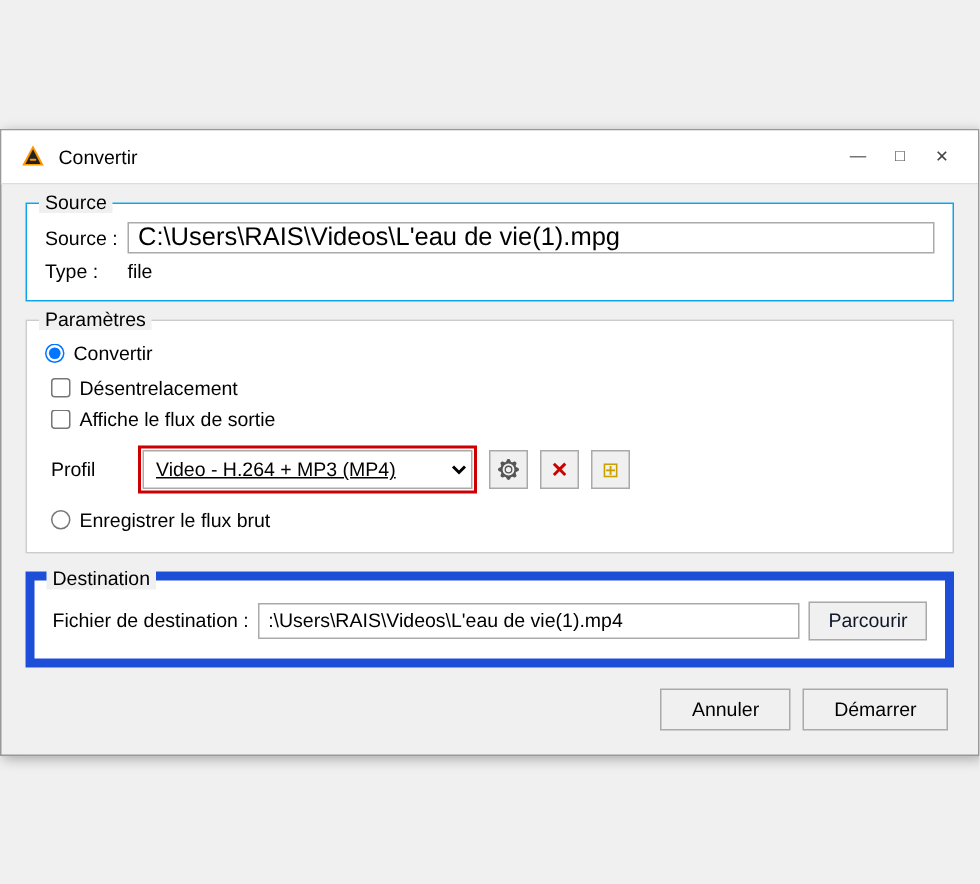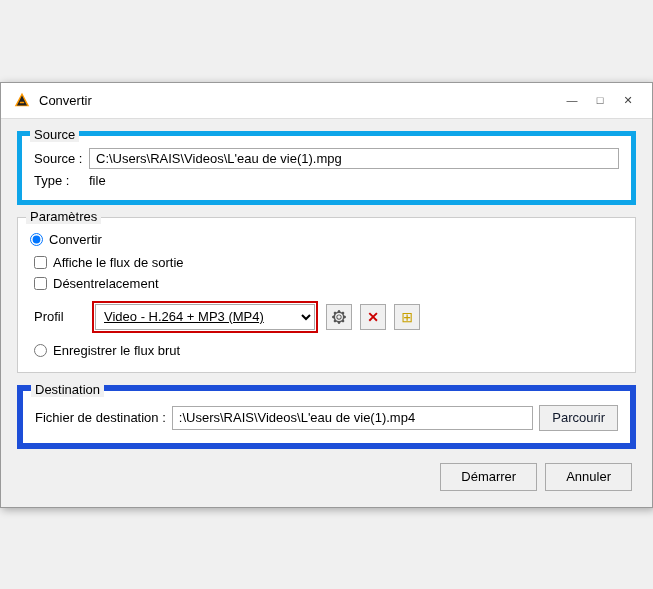"Source" .section-box { border: 5px solid #0ea5e9 -> 1px solid #0ea5e9 }
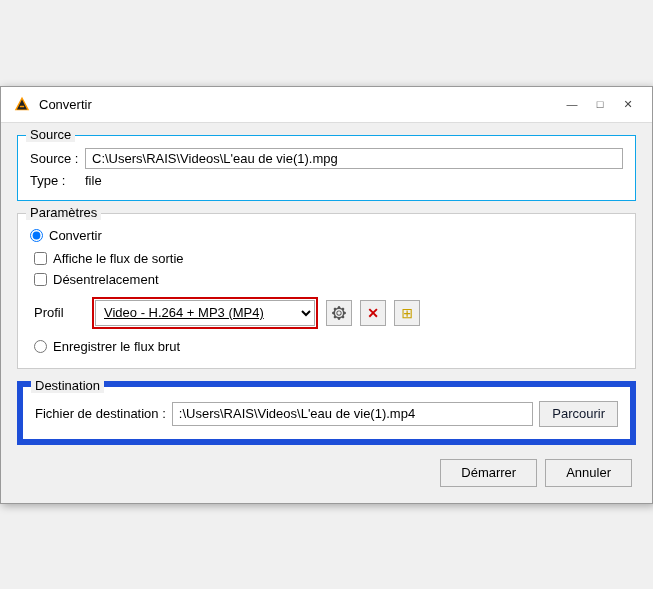"C:\Users\RAIS\Videos\L'eau de vie(1).mpg" .source-input { font-size: 13px -> 17px }
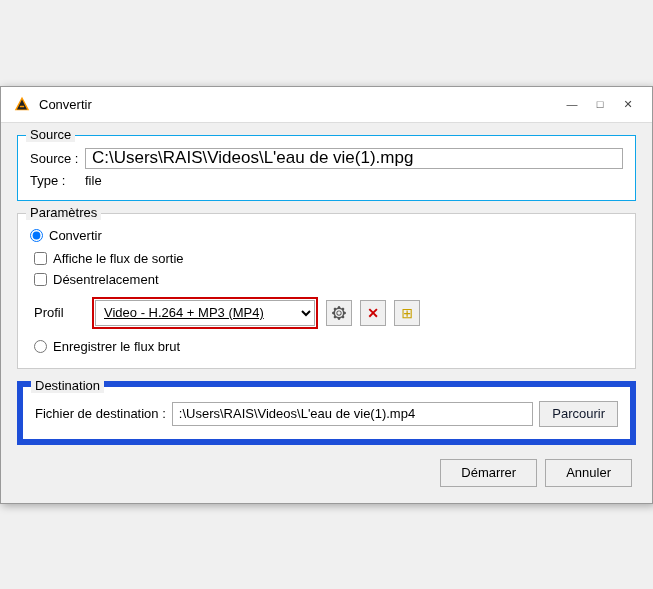"Affiche le flux de sortie" div.checkbox-row { order: before "Désentrelacement" -> after "Désentrelacement" }
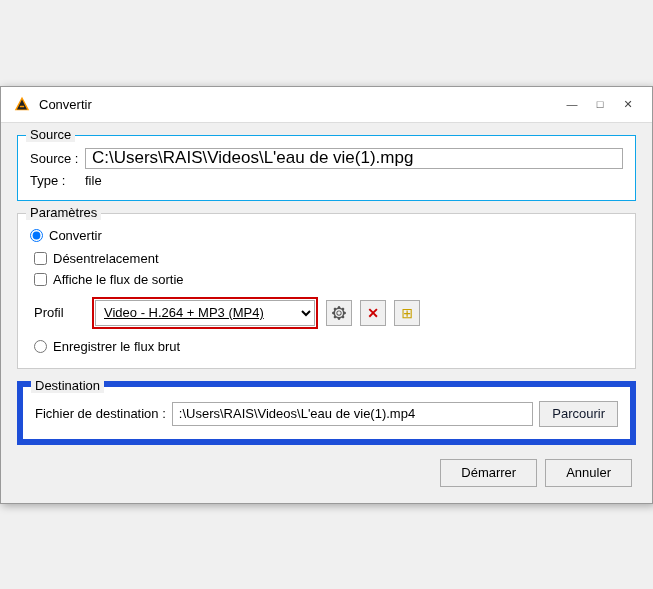"Démarrer" button.footer-btn { order: before "Annuler" -> after "Annuler" }
